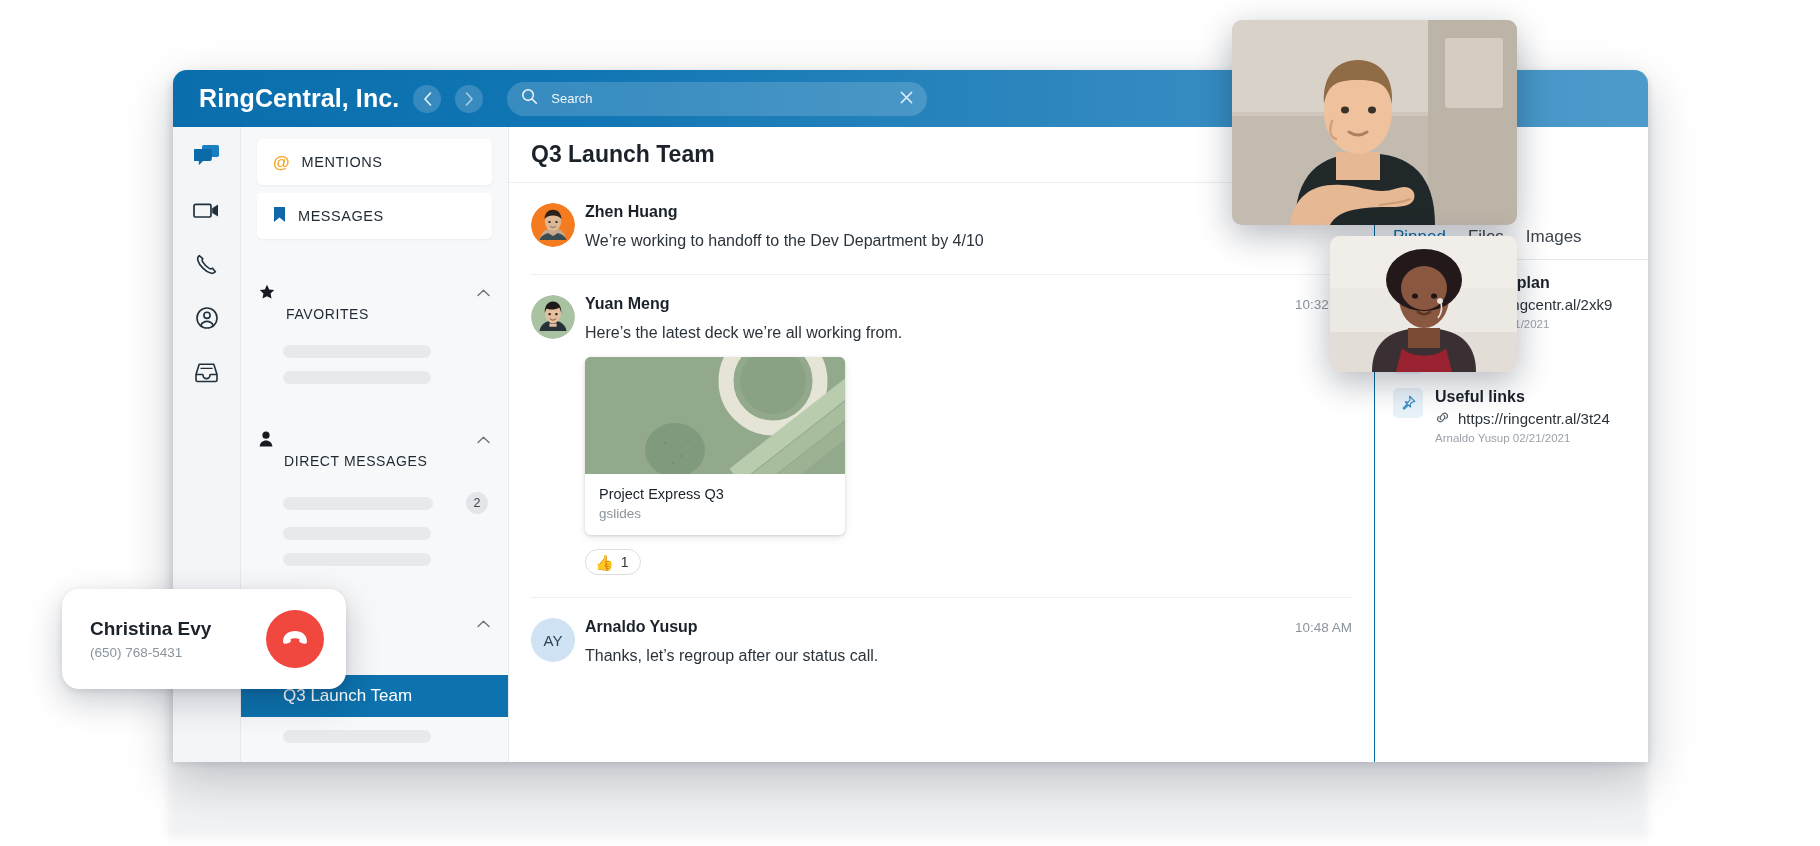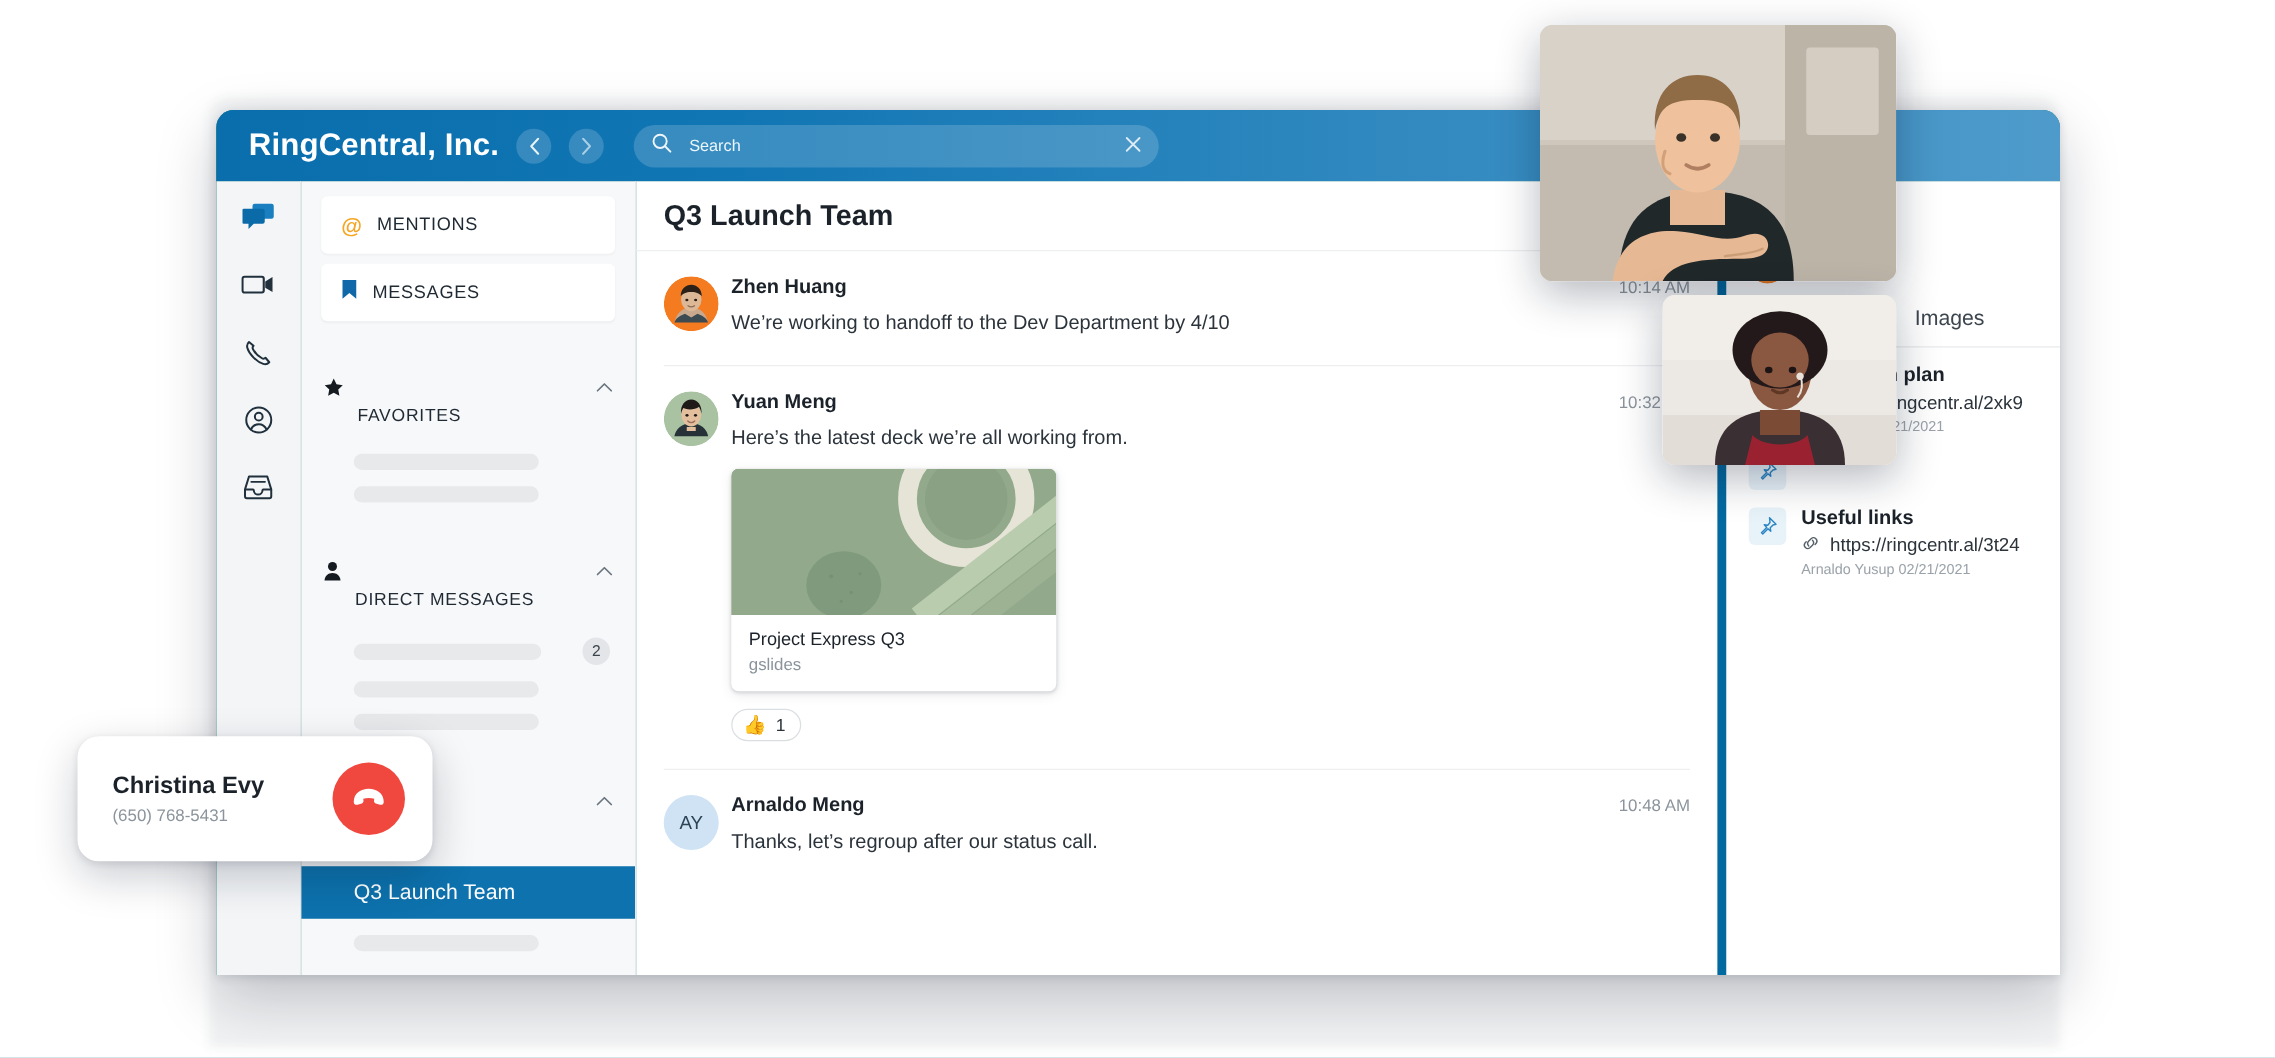"RingCentral, Inc." .app-window { background: #0f766e -> #86efac; top: 88px -> 70px }
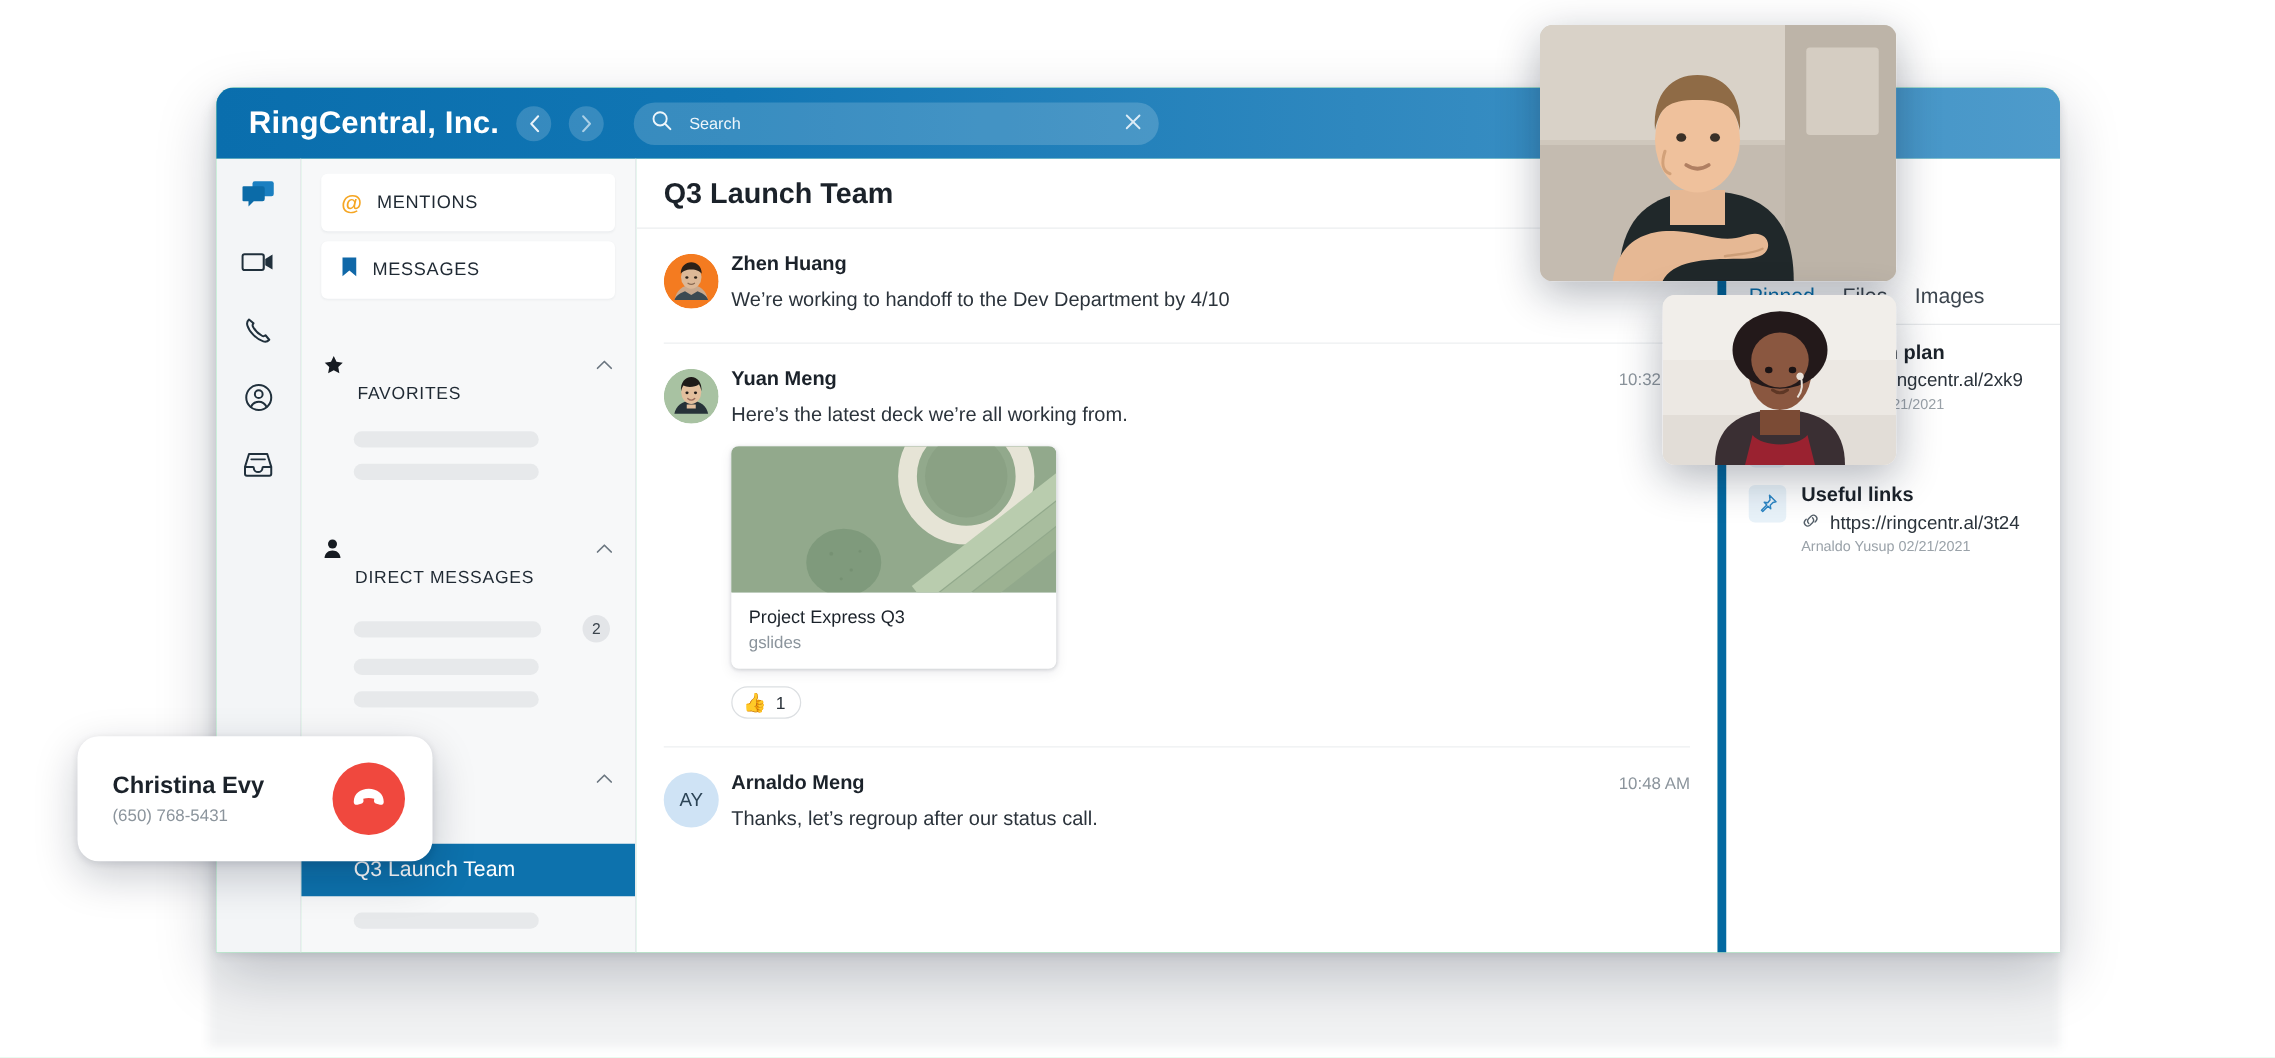"Images" .rpanel { border-left: 7px solid #0369a1 -> 1px solid #0369a1 }
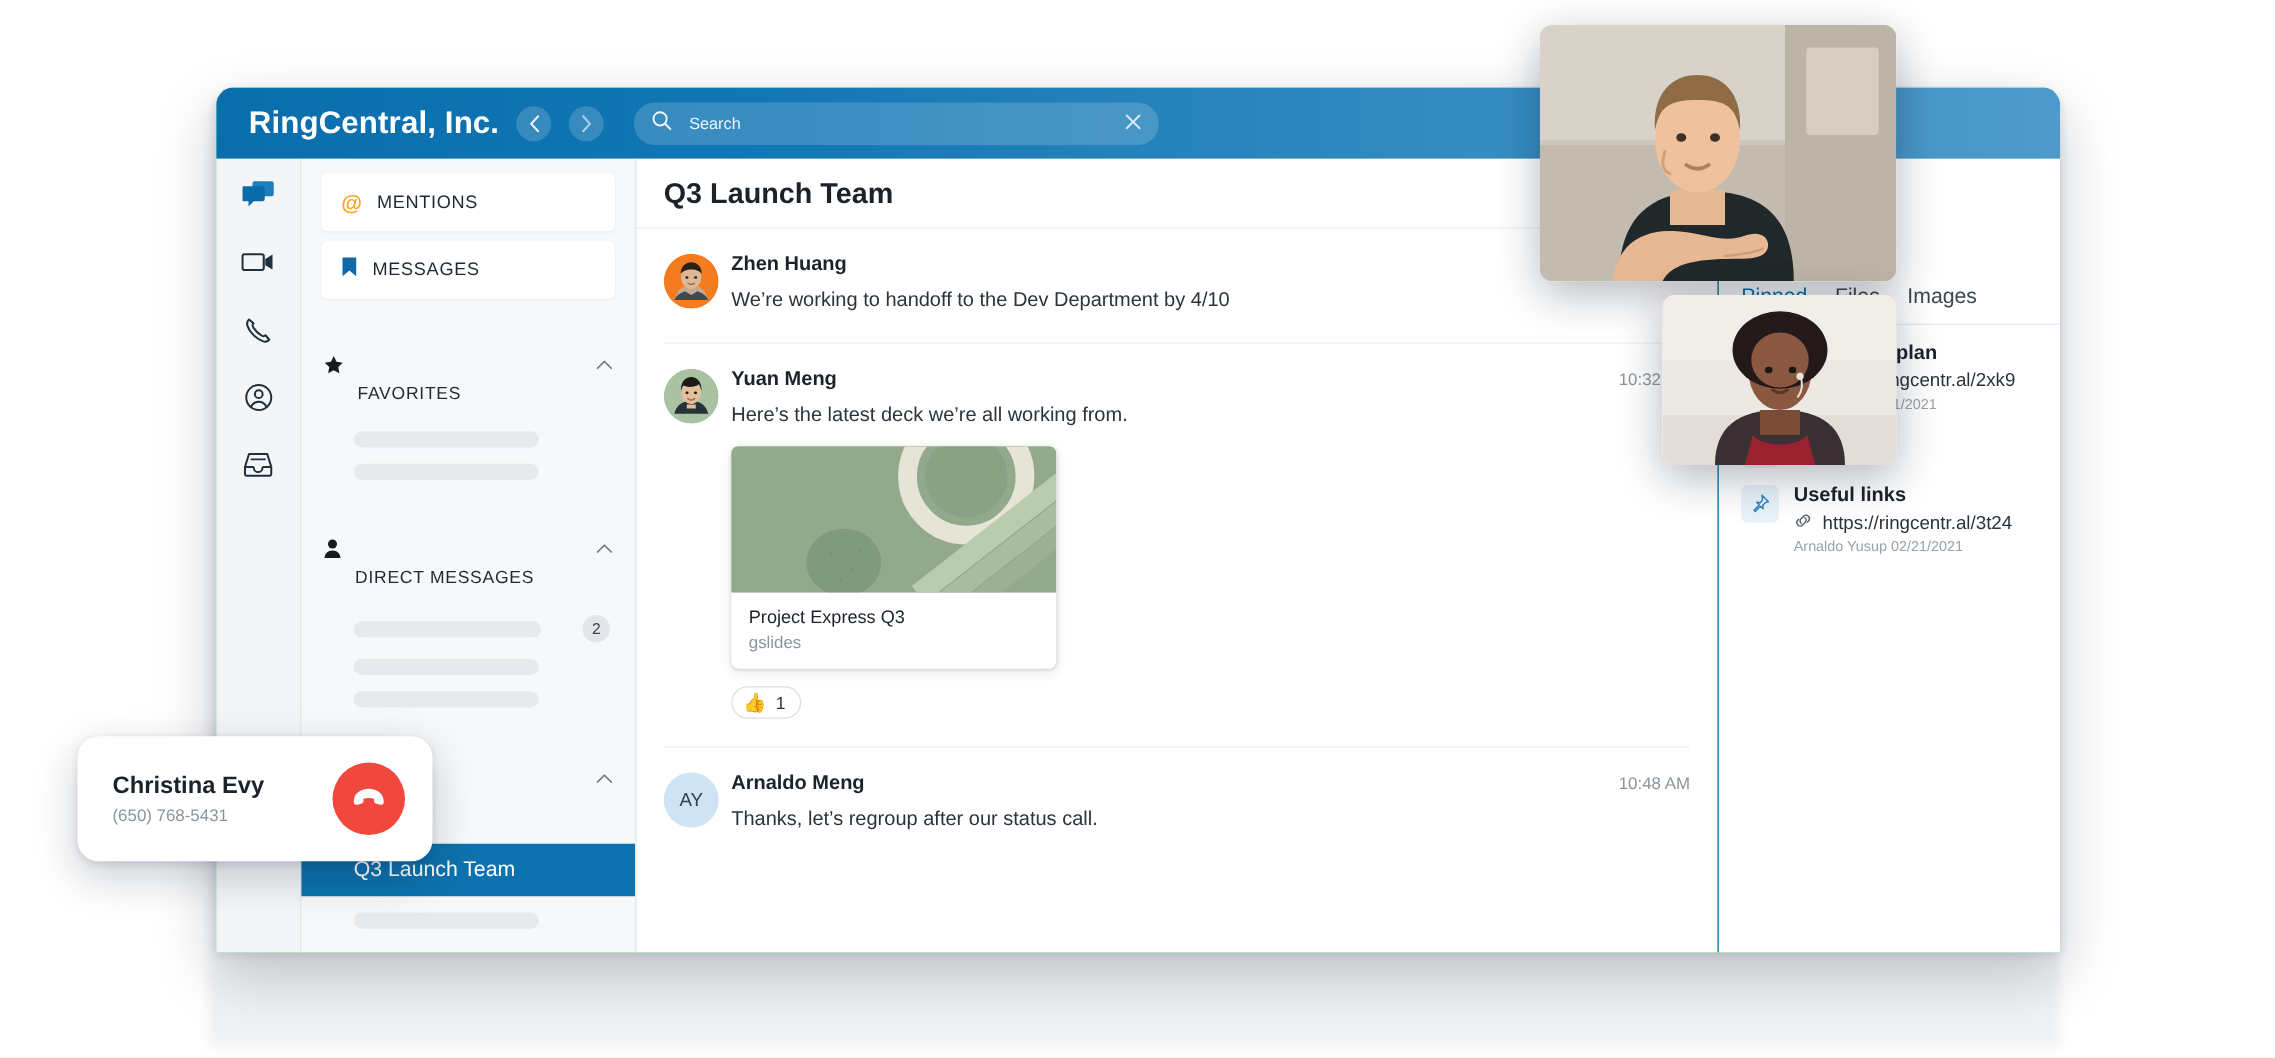"Arnaldo Meng" span.msg-author { text: Meng -> Yusup }
